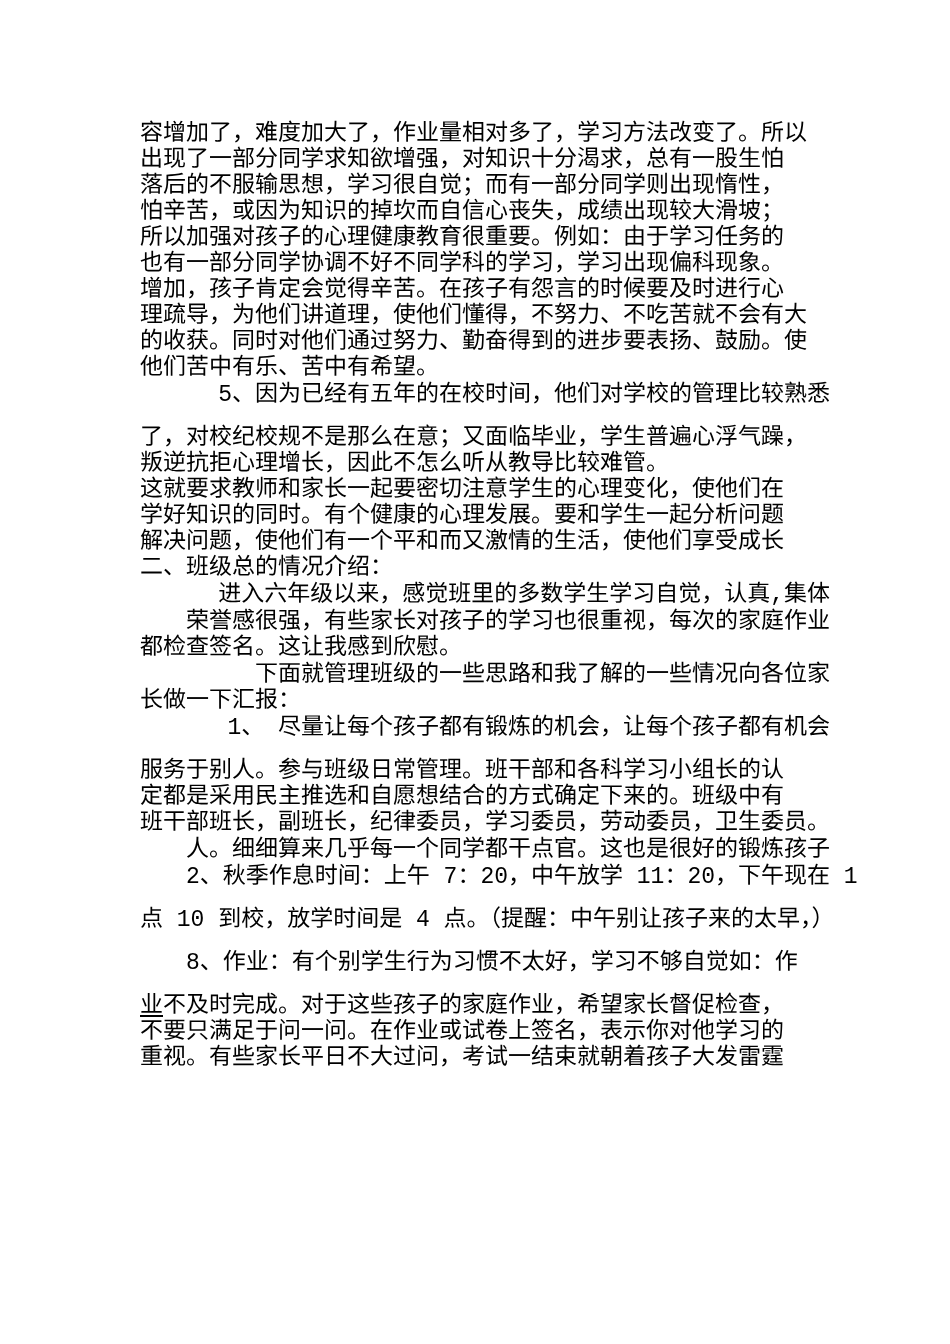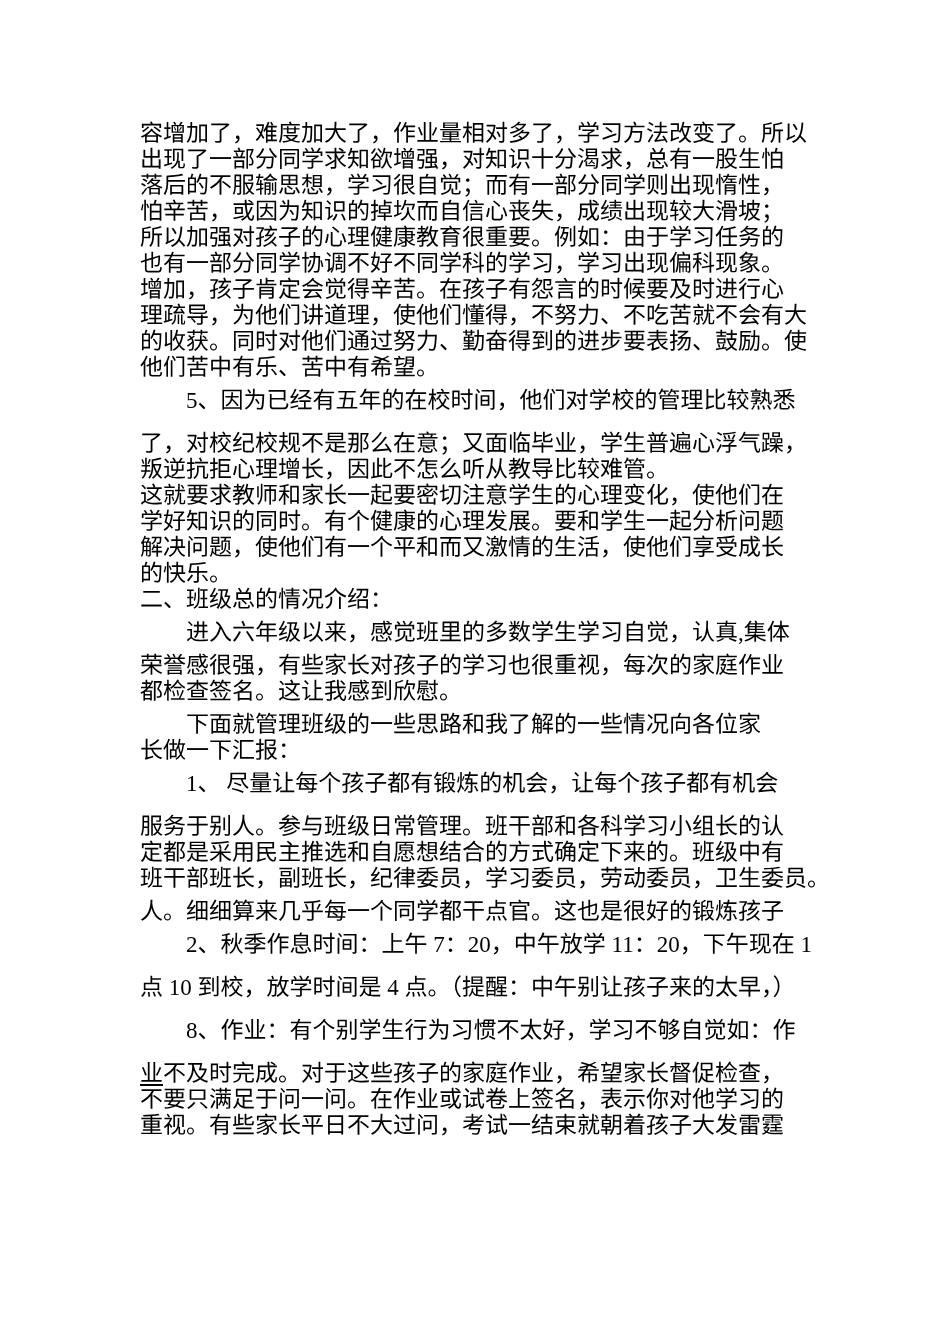"容增加了，难度加大了，作业量相对多了，学习方法改变了。所以" .page { font-family: Liberation Serif, serif -> Liberation Mono, monospace }
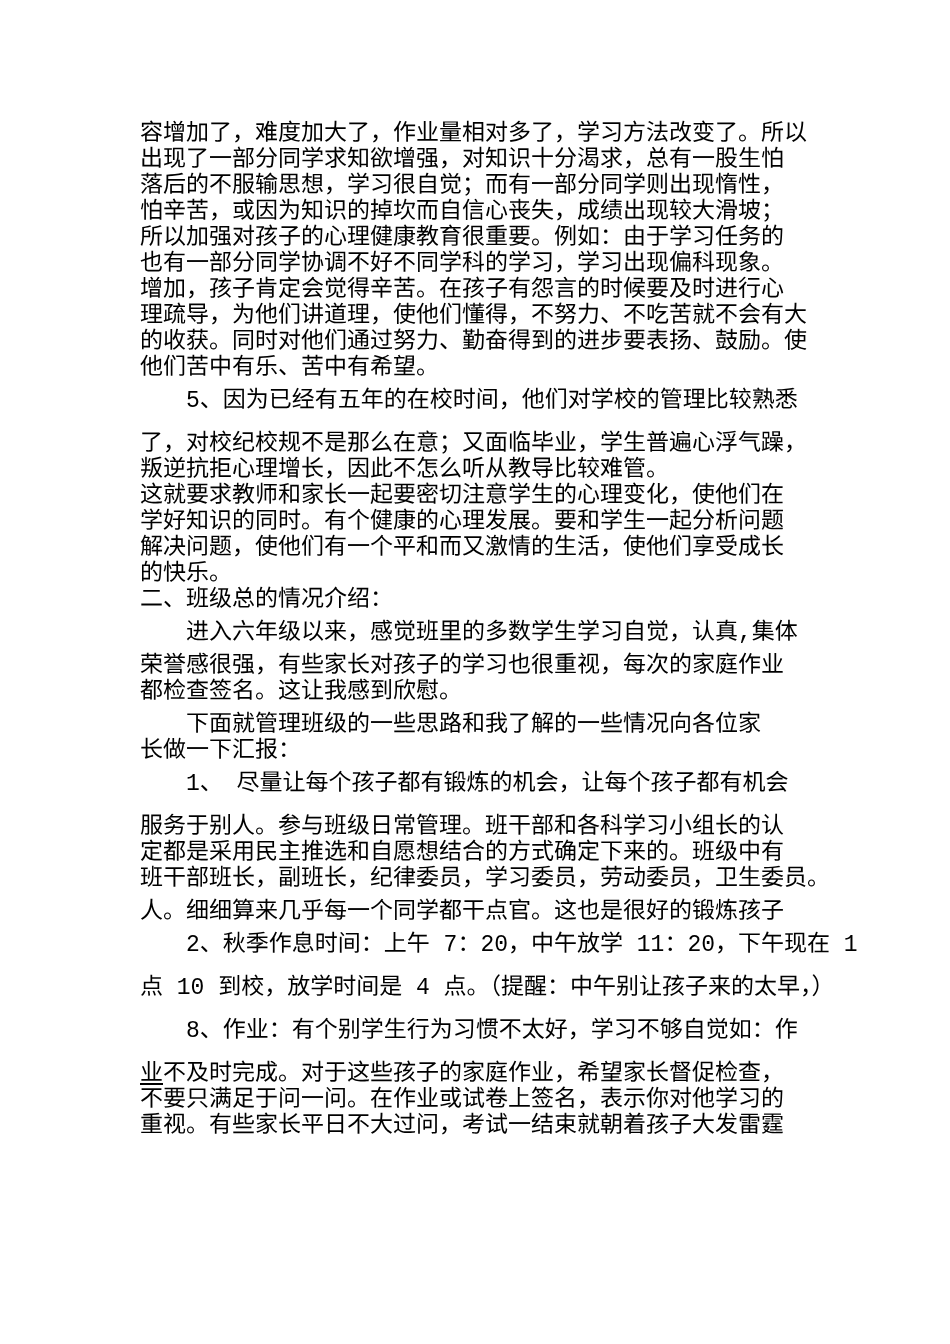"5、因为已经有五年的在校时间，他们对学校的管理比较熟悉" .gap-sm { margin-top: 7px -> 1px; text-align: none -> right }
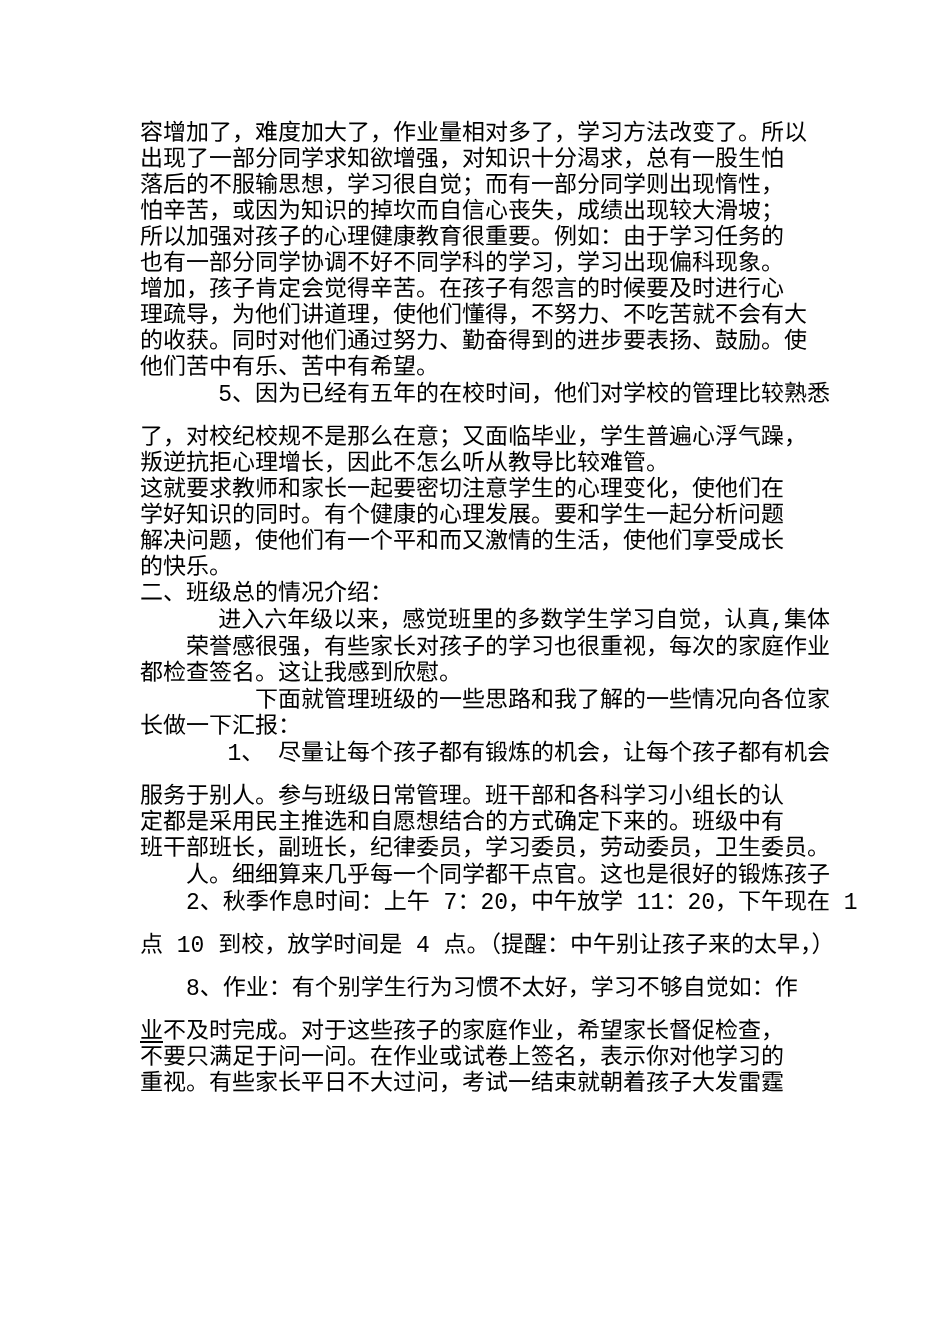"的快乐。" div.line { html: <div>的快乐。</div> -> none }
